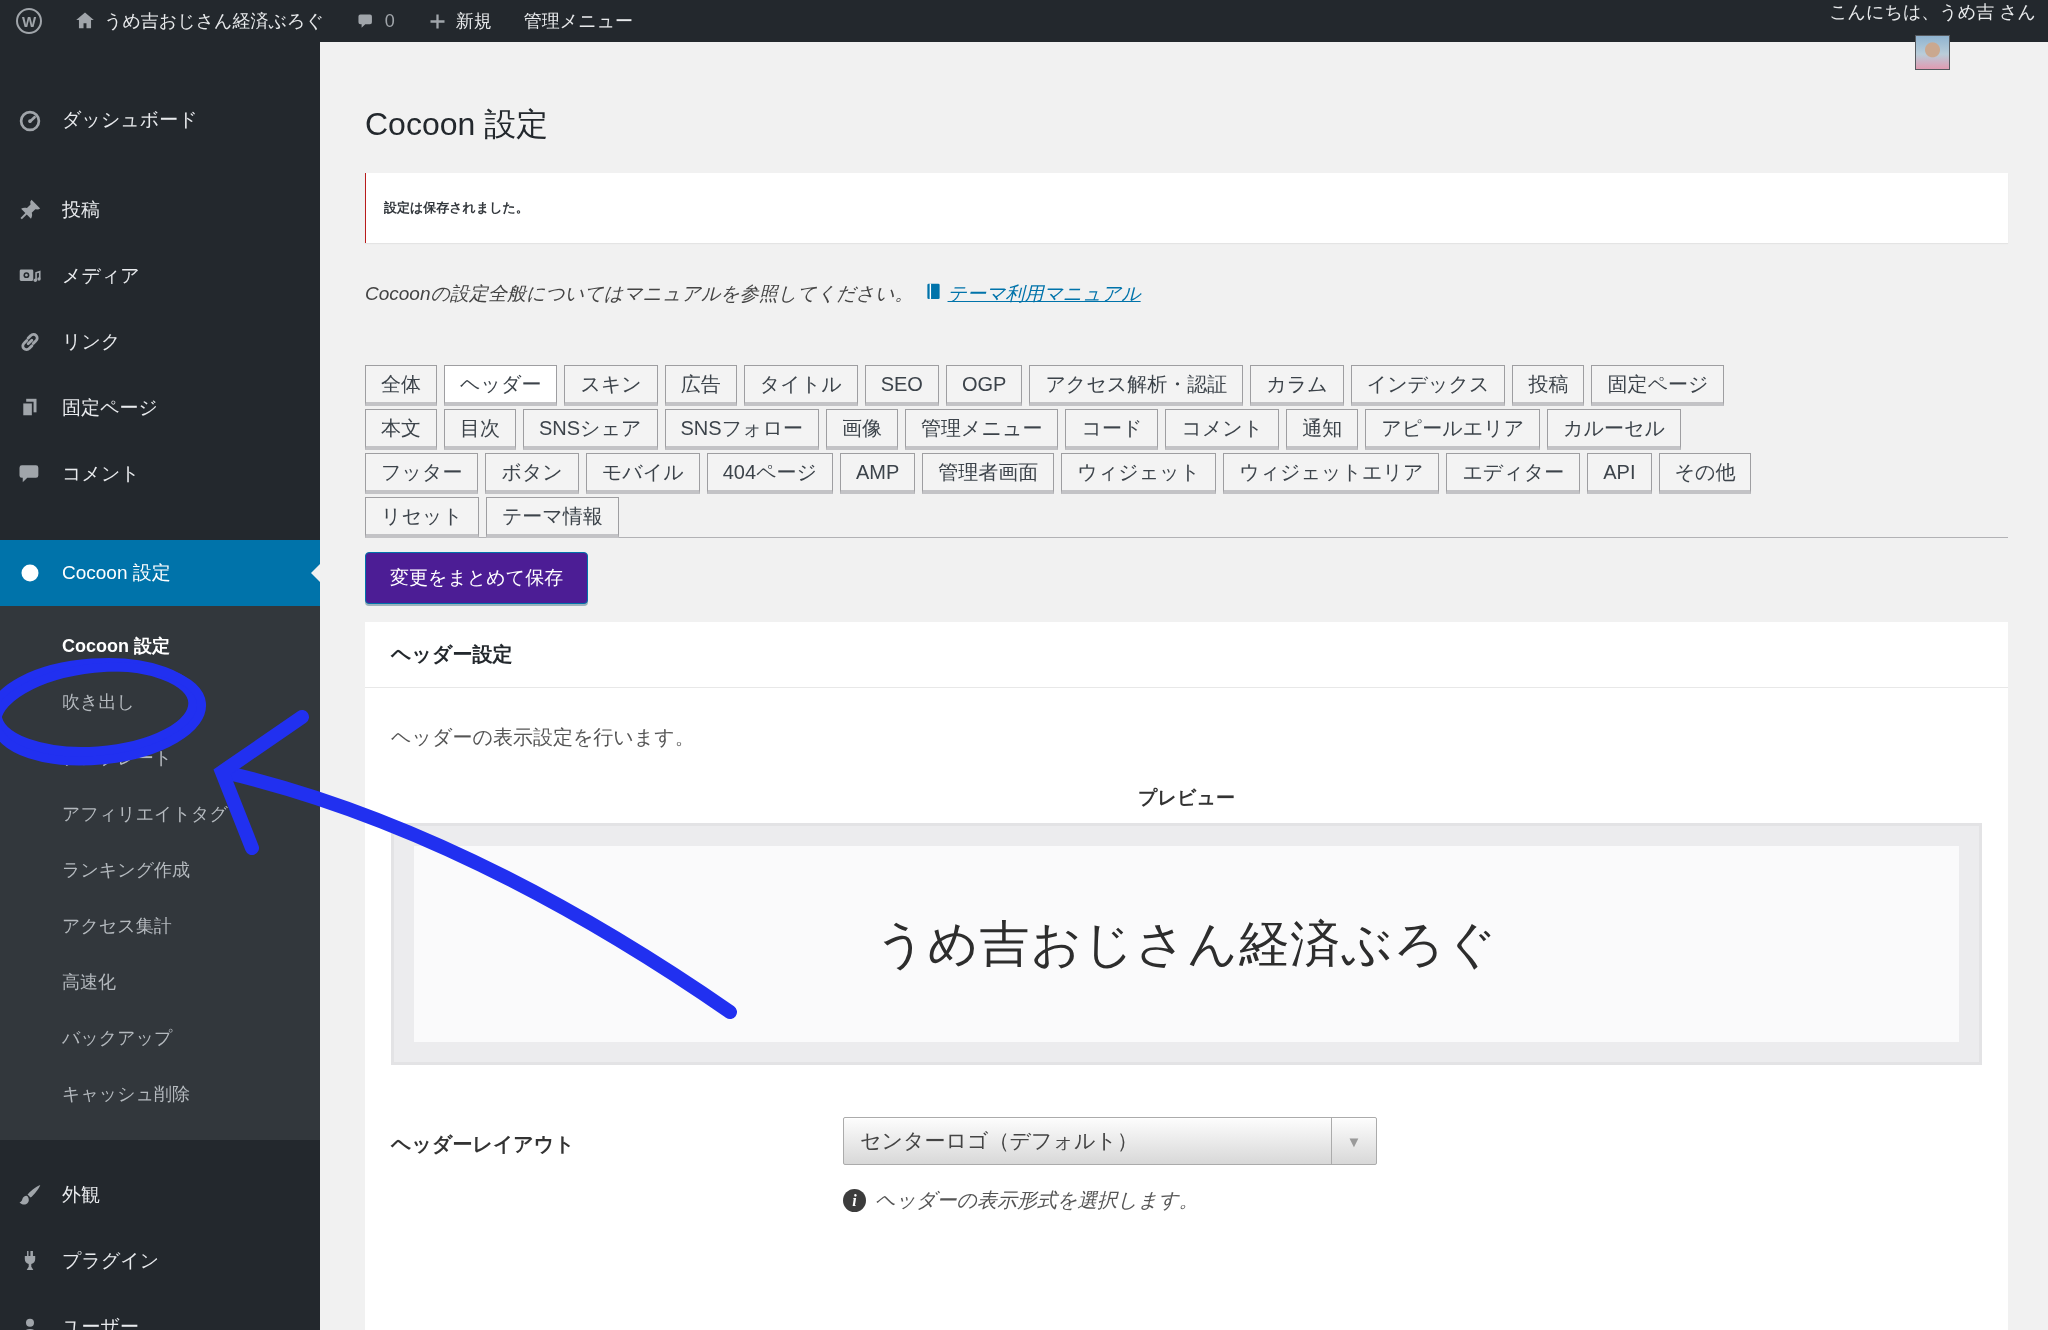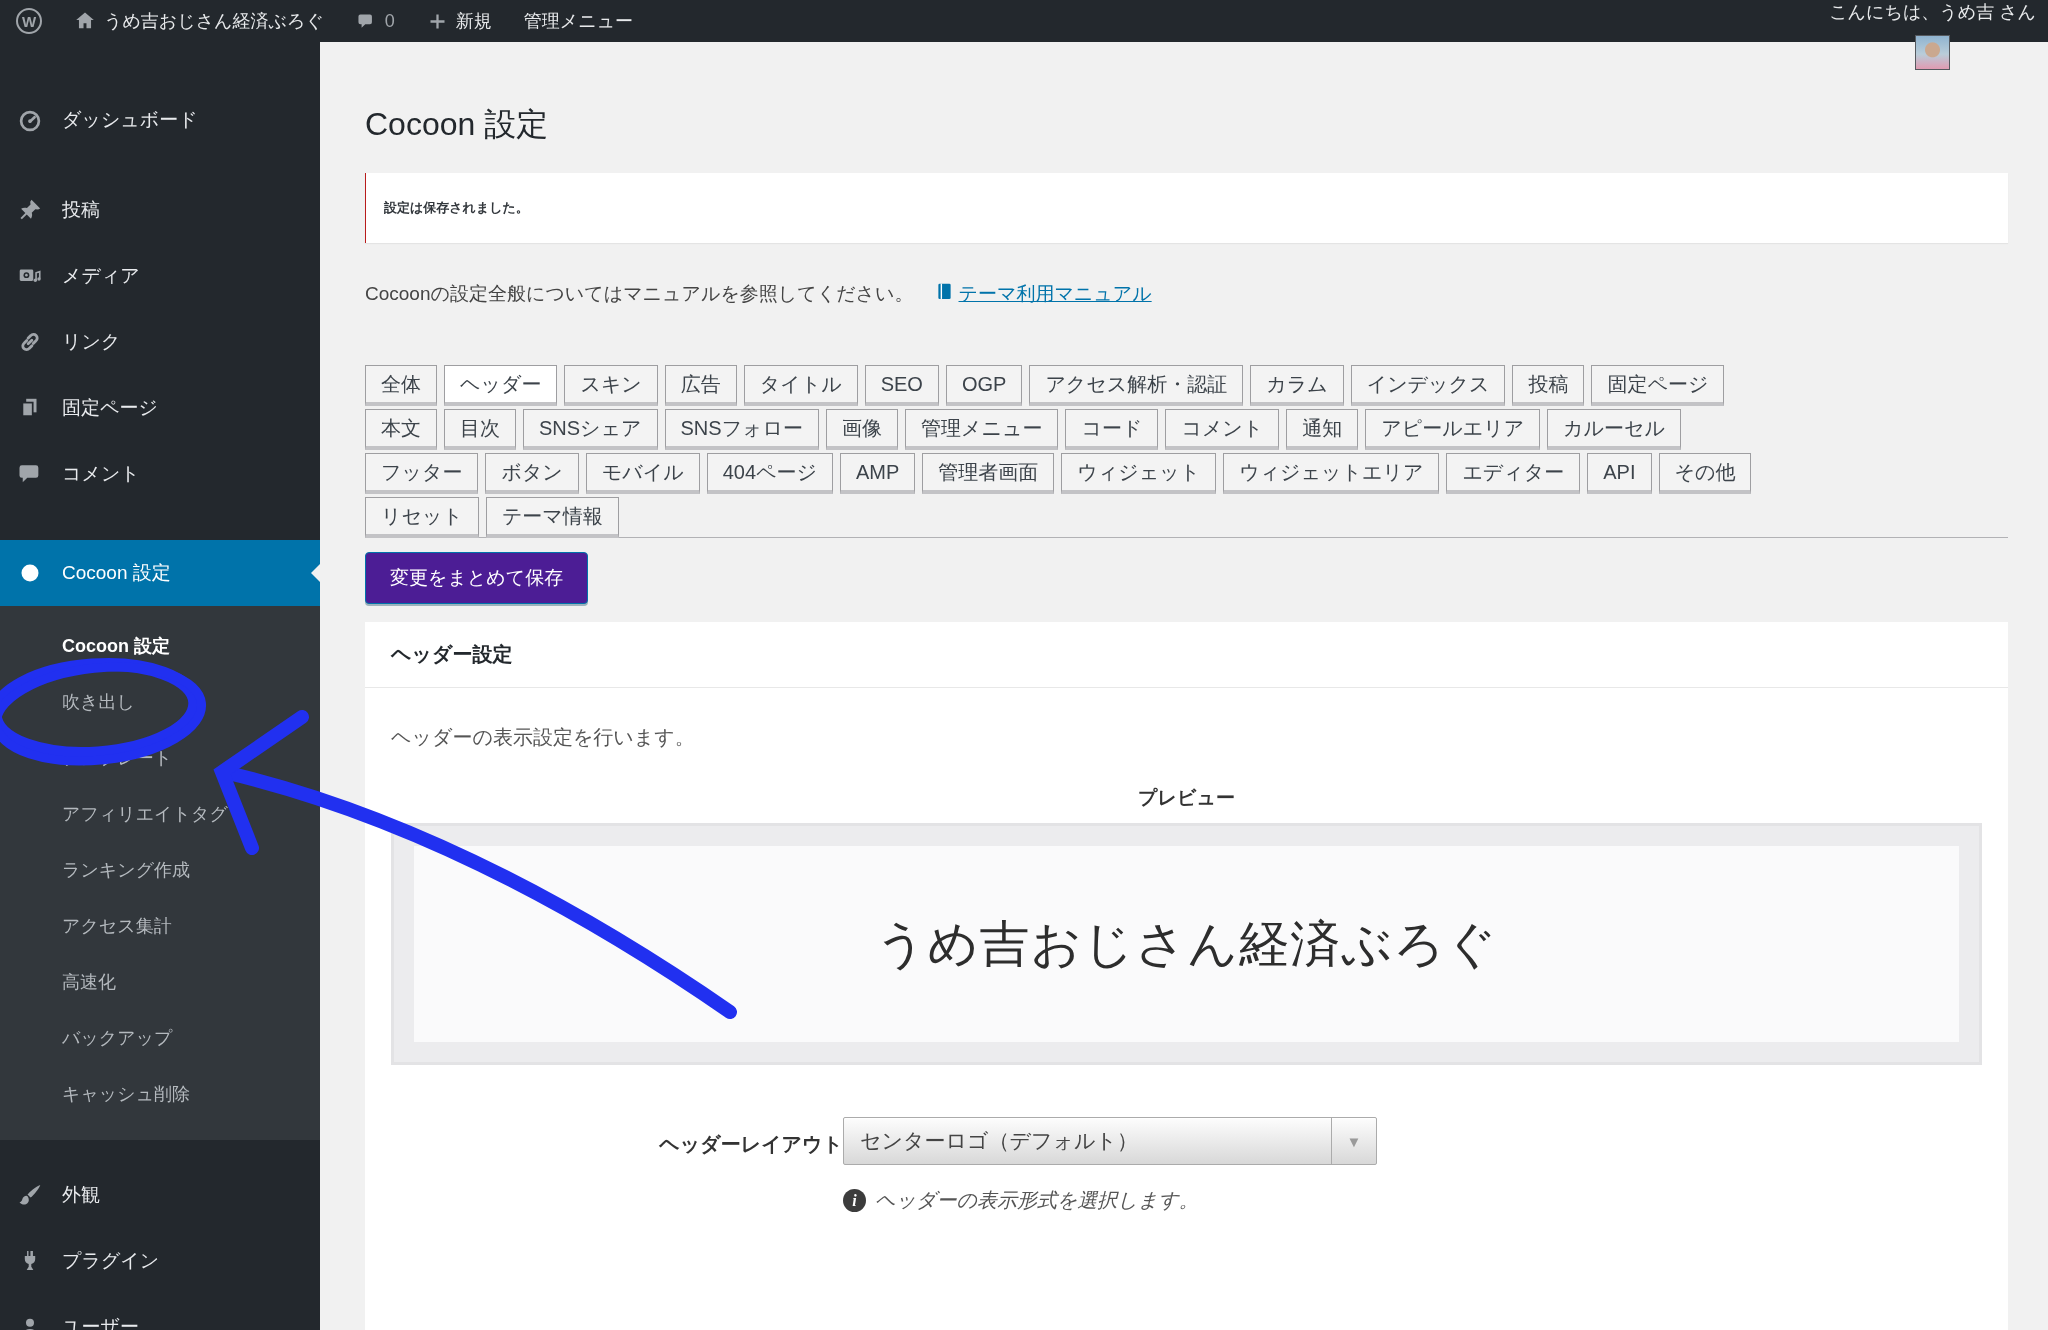"Cocoonの設定全般についてはマニュアルを参照してください。" .manual-line { font-style: none -> italic; gap: 20px -> 9px }
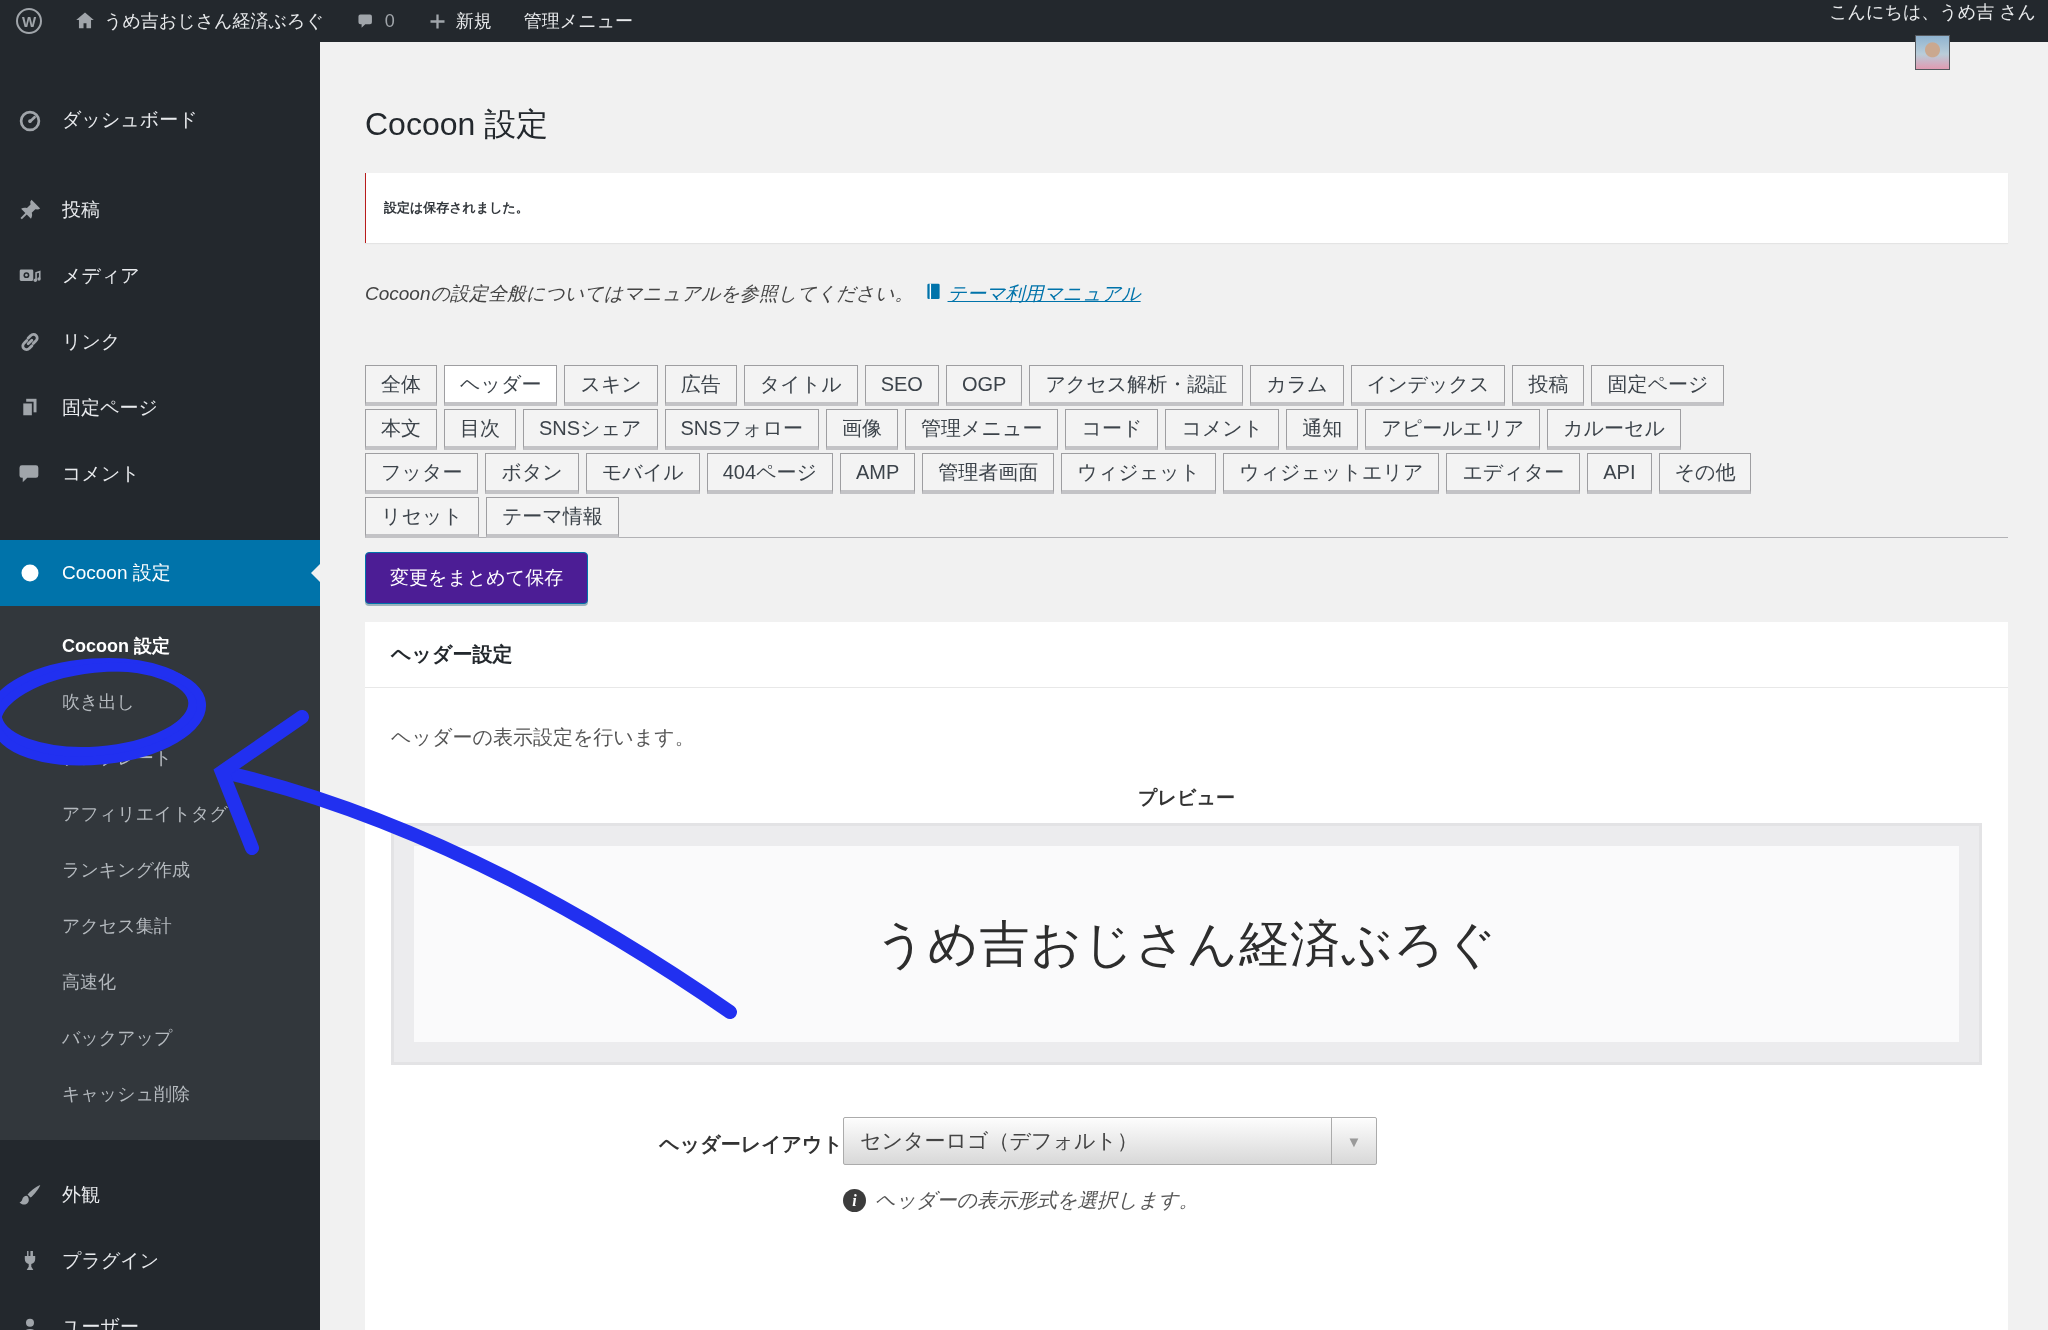"ヘッダーレイアウト" .layout-row { text-align: right -> none }
